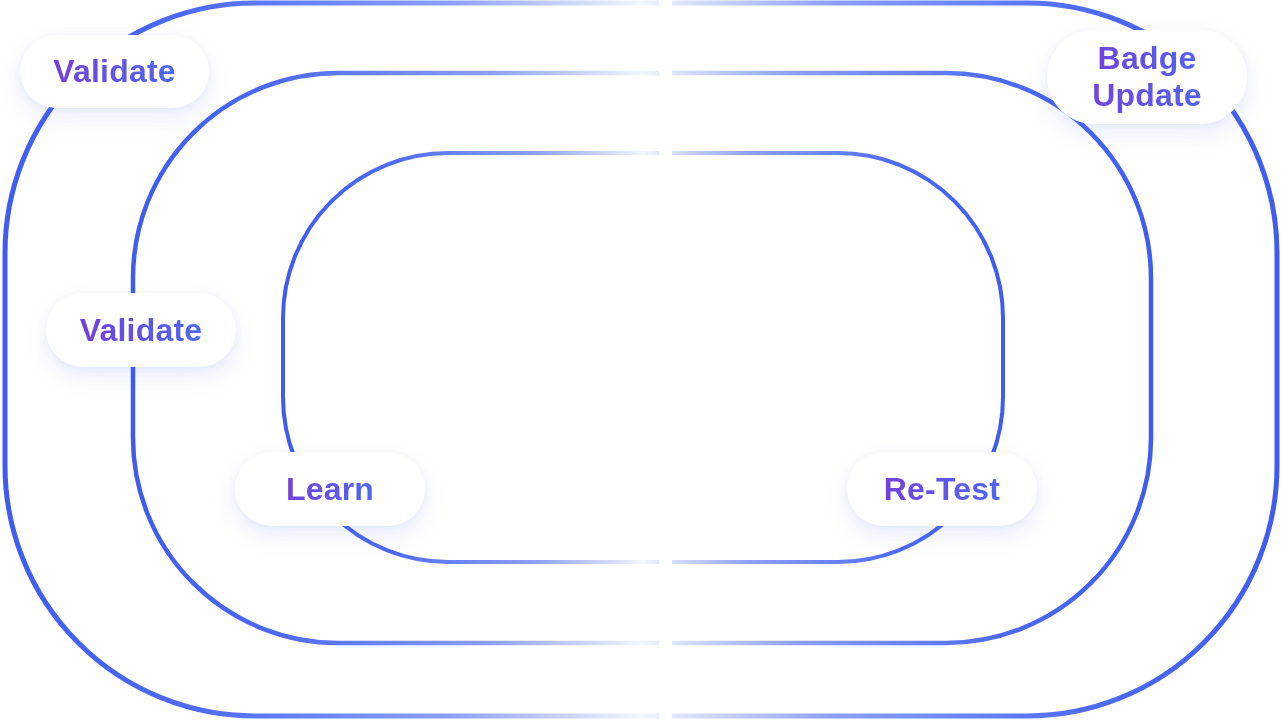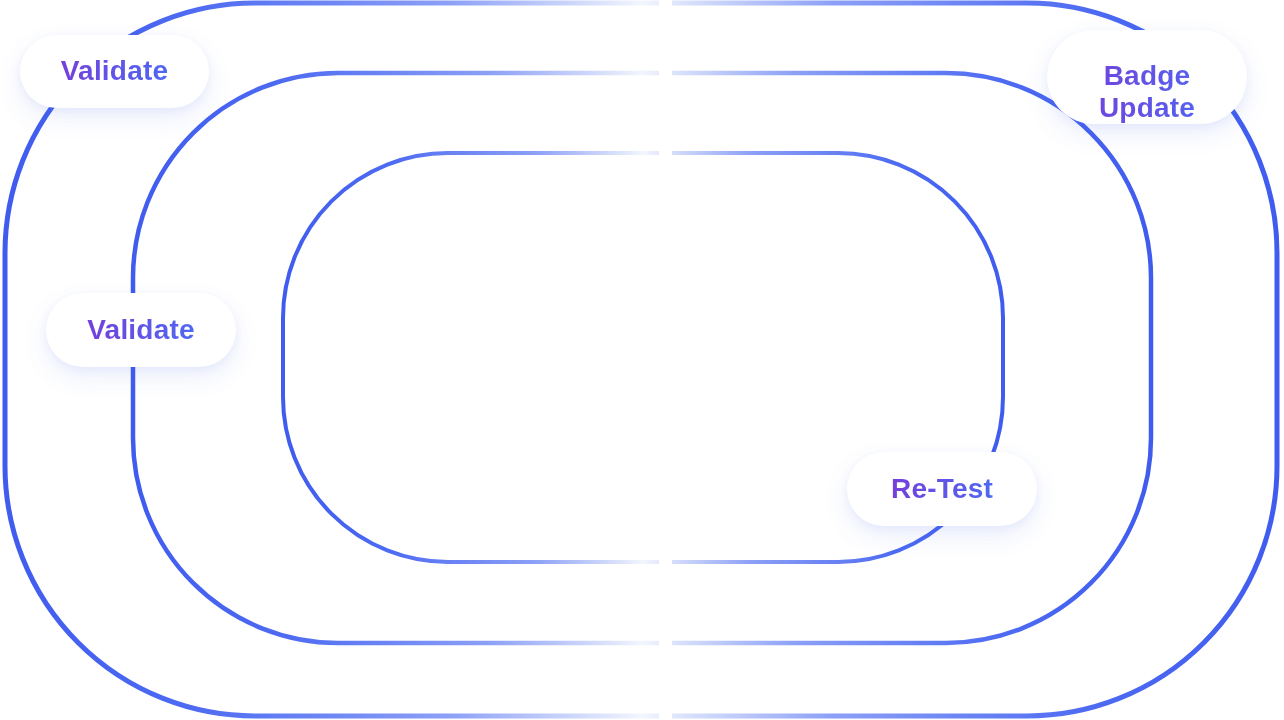"Validate" .pill-label { font-size: 28px -> 32px }
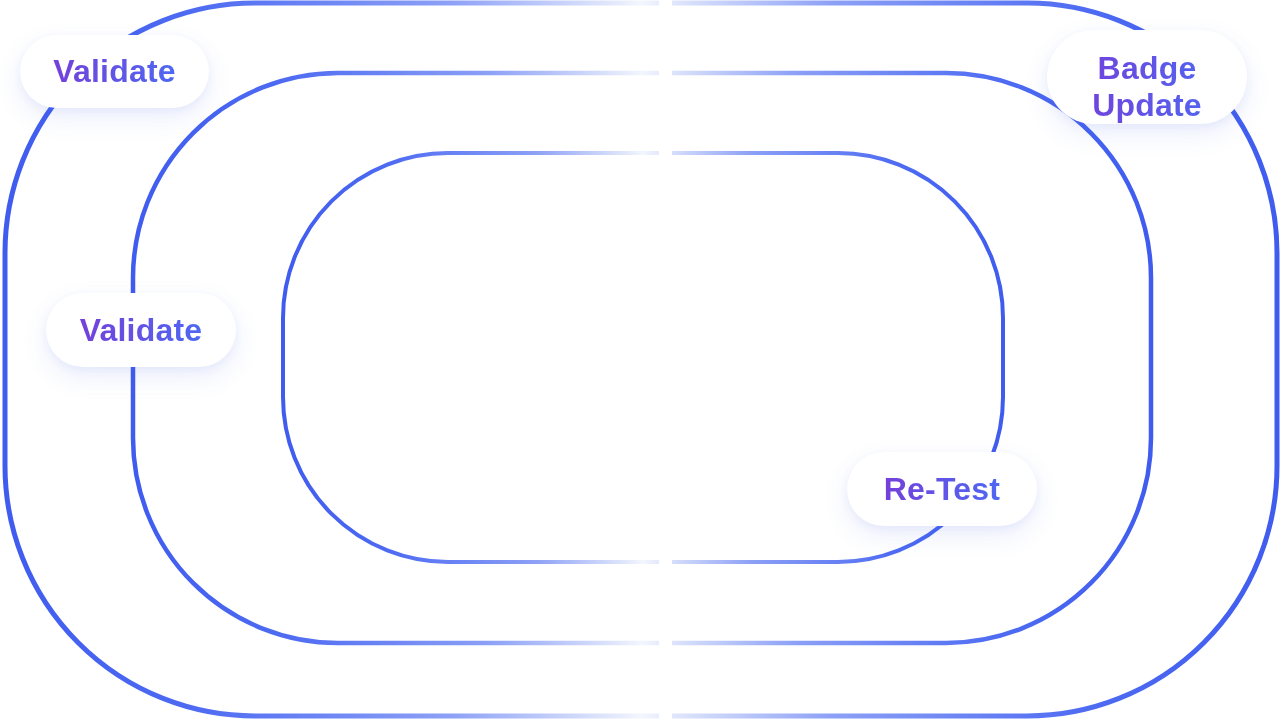"Badge Update" .pill-badge-update { align-items: flex-end -> none }
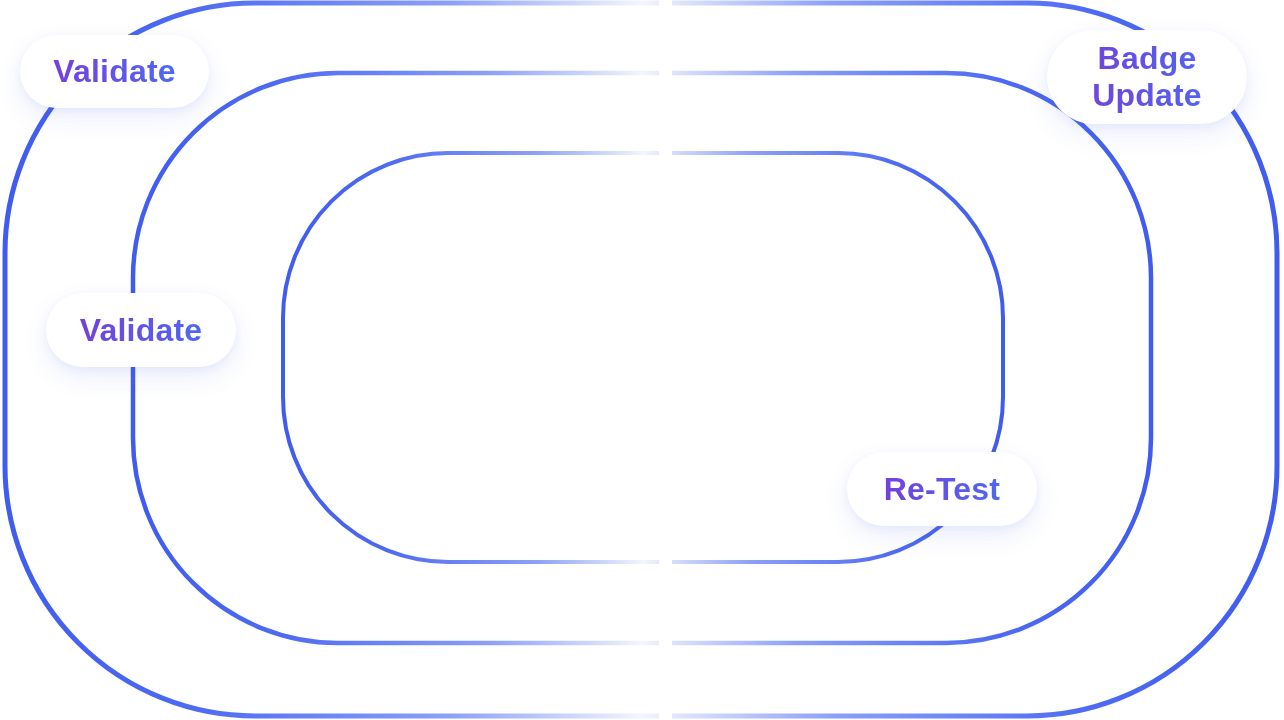"Learn" div.pill { html: none -> <div> <span>Learn</span> </div> }
